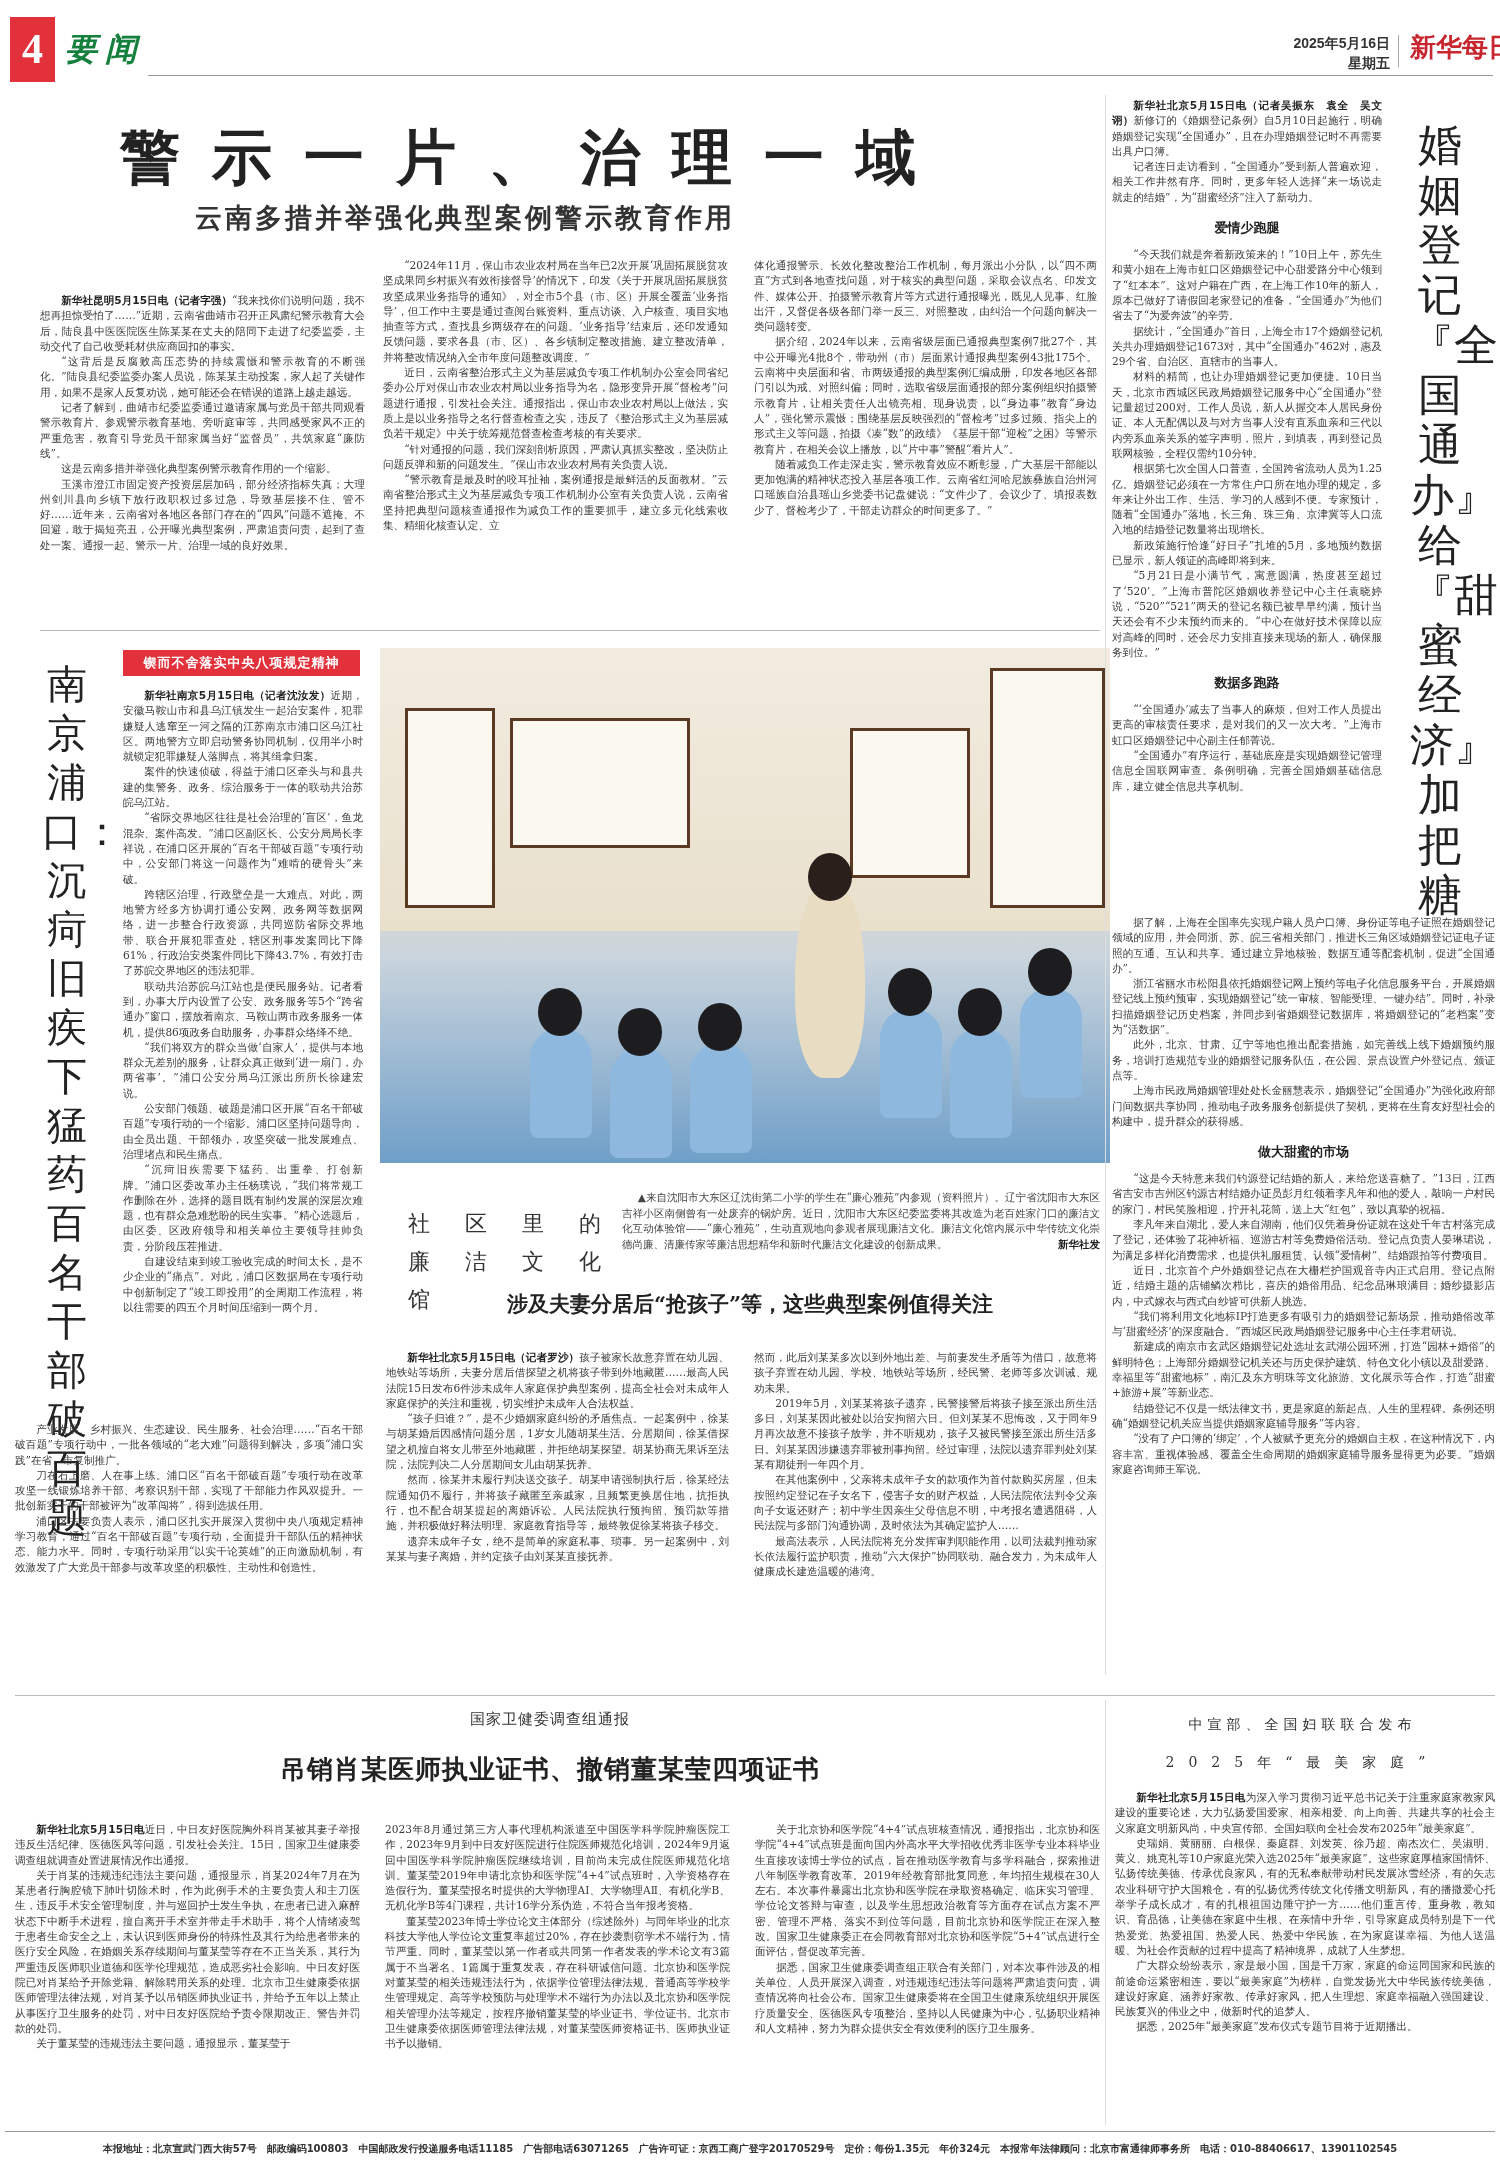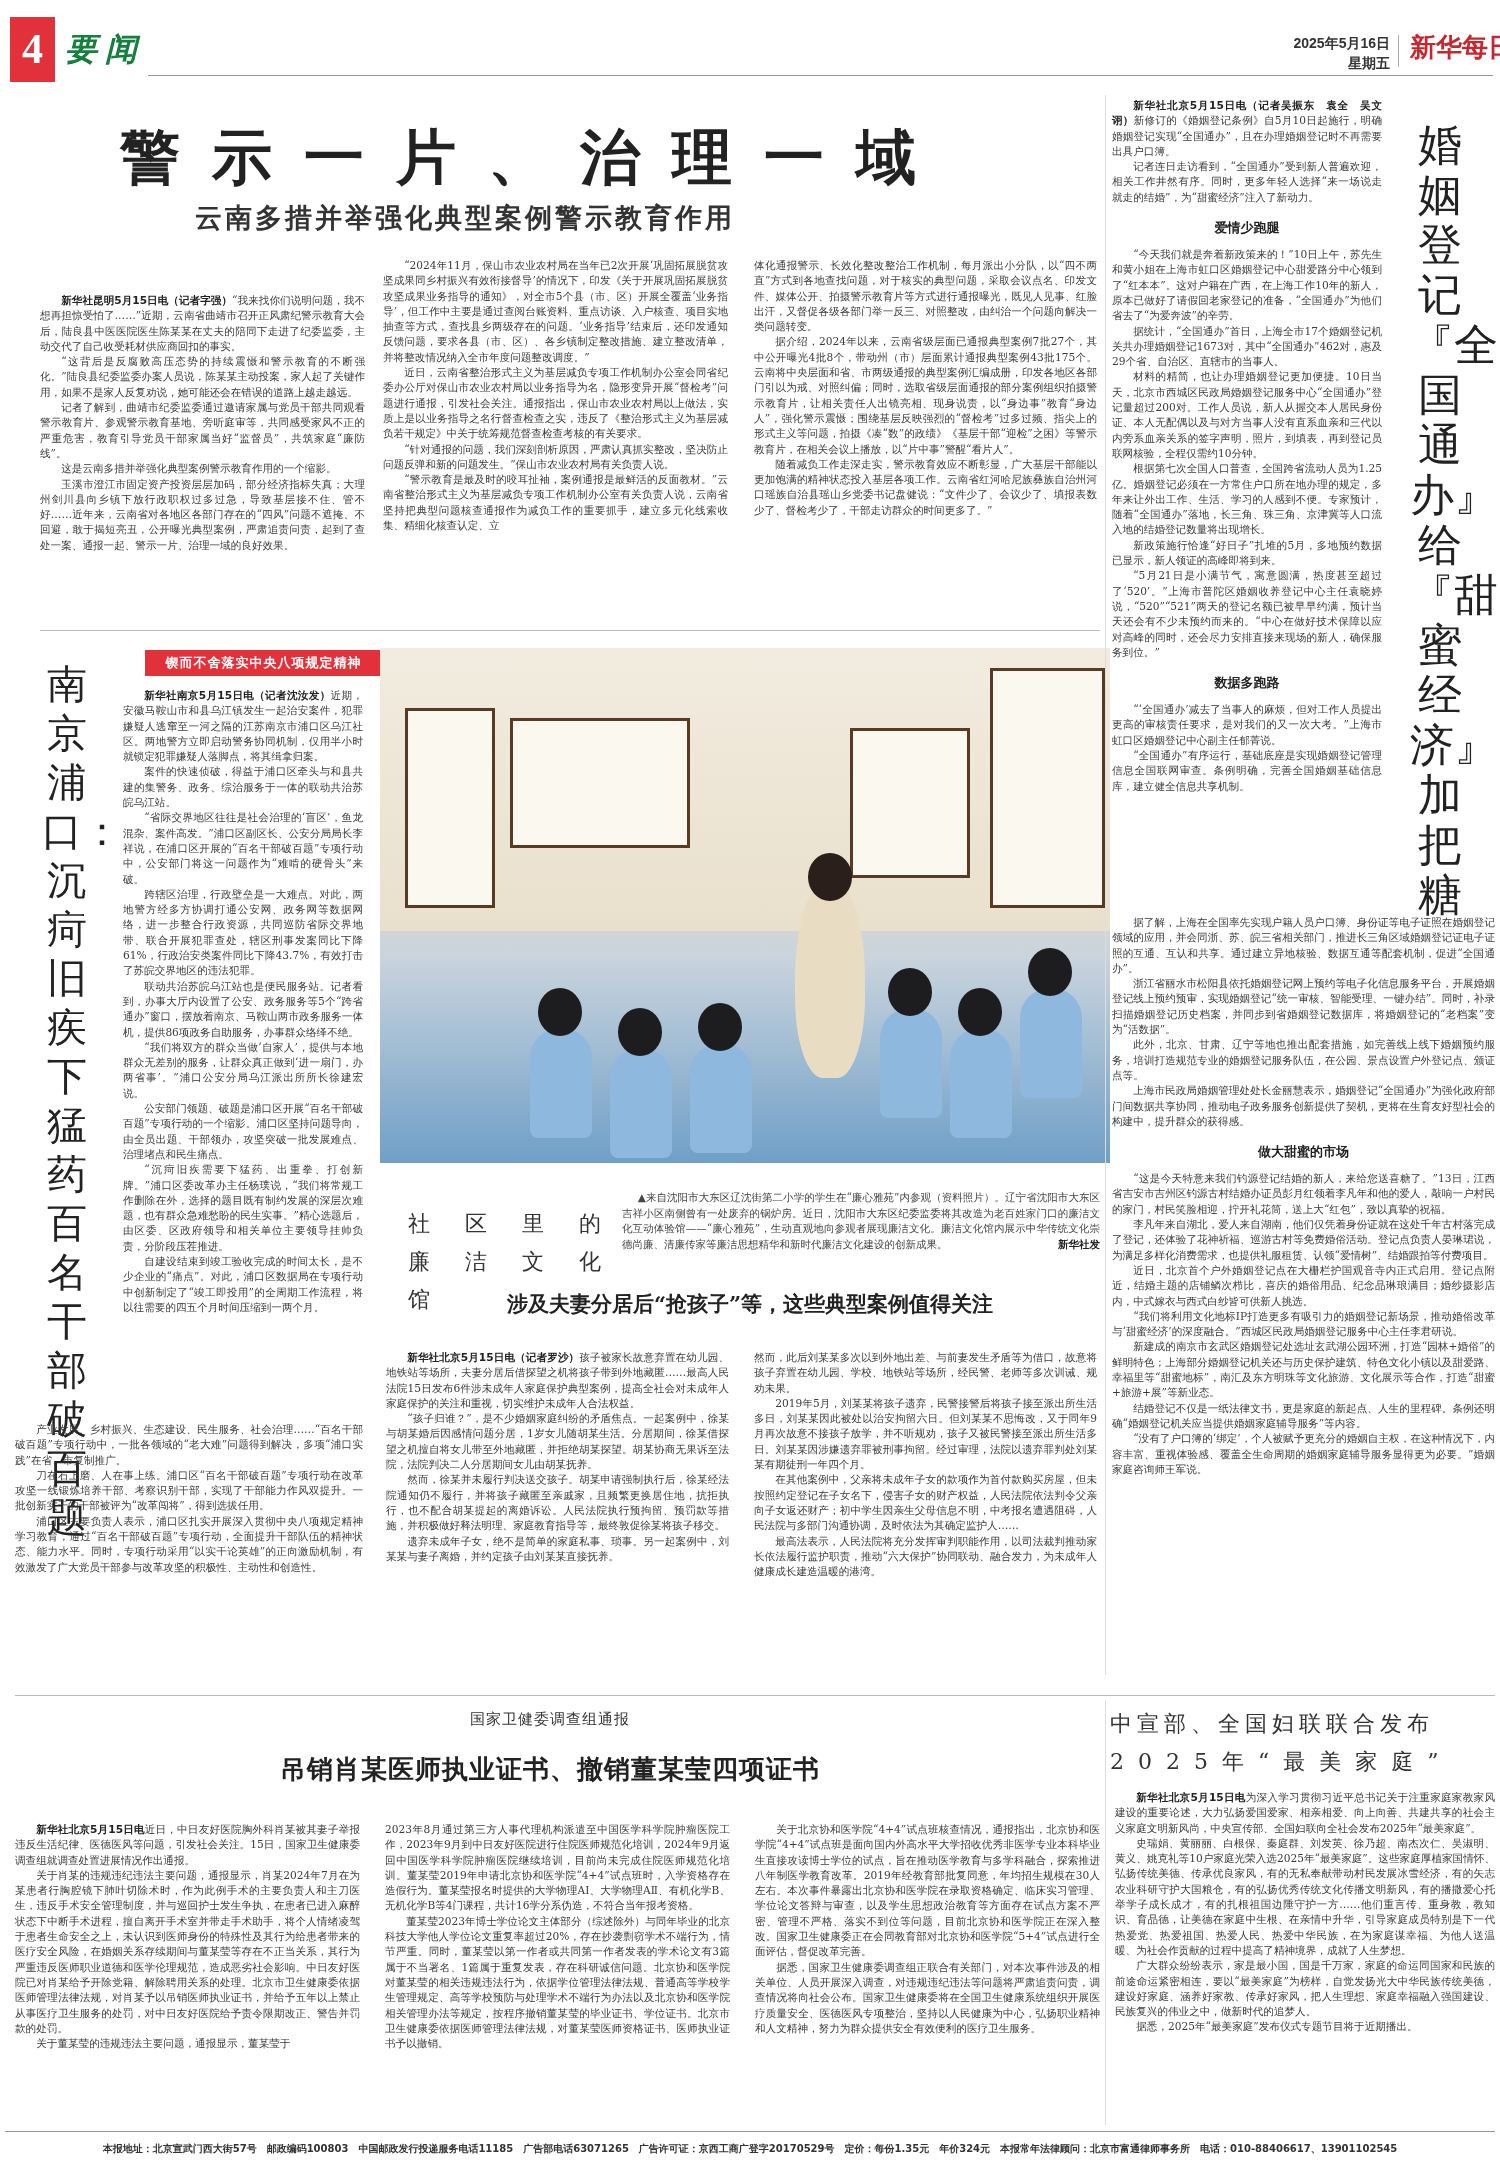"锲而不舍落实中央八项规定精神" .red-banner { margin-left: 22px -> none }
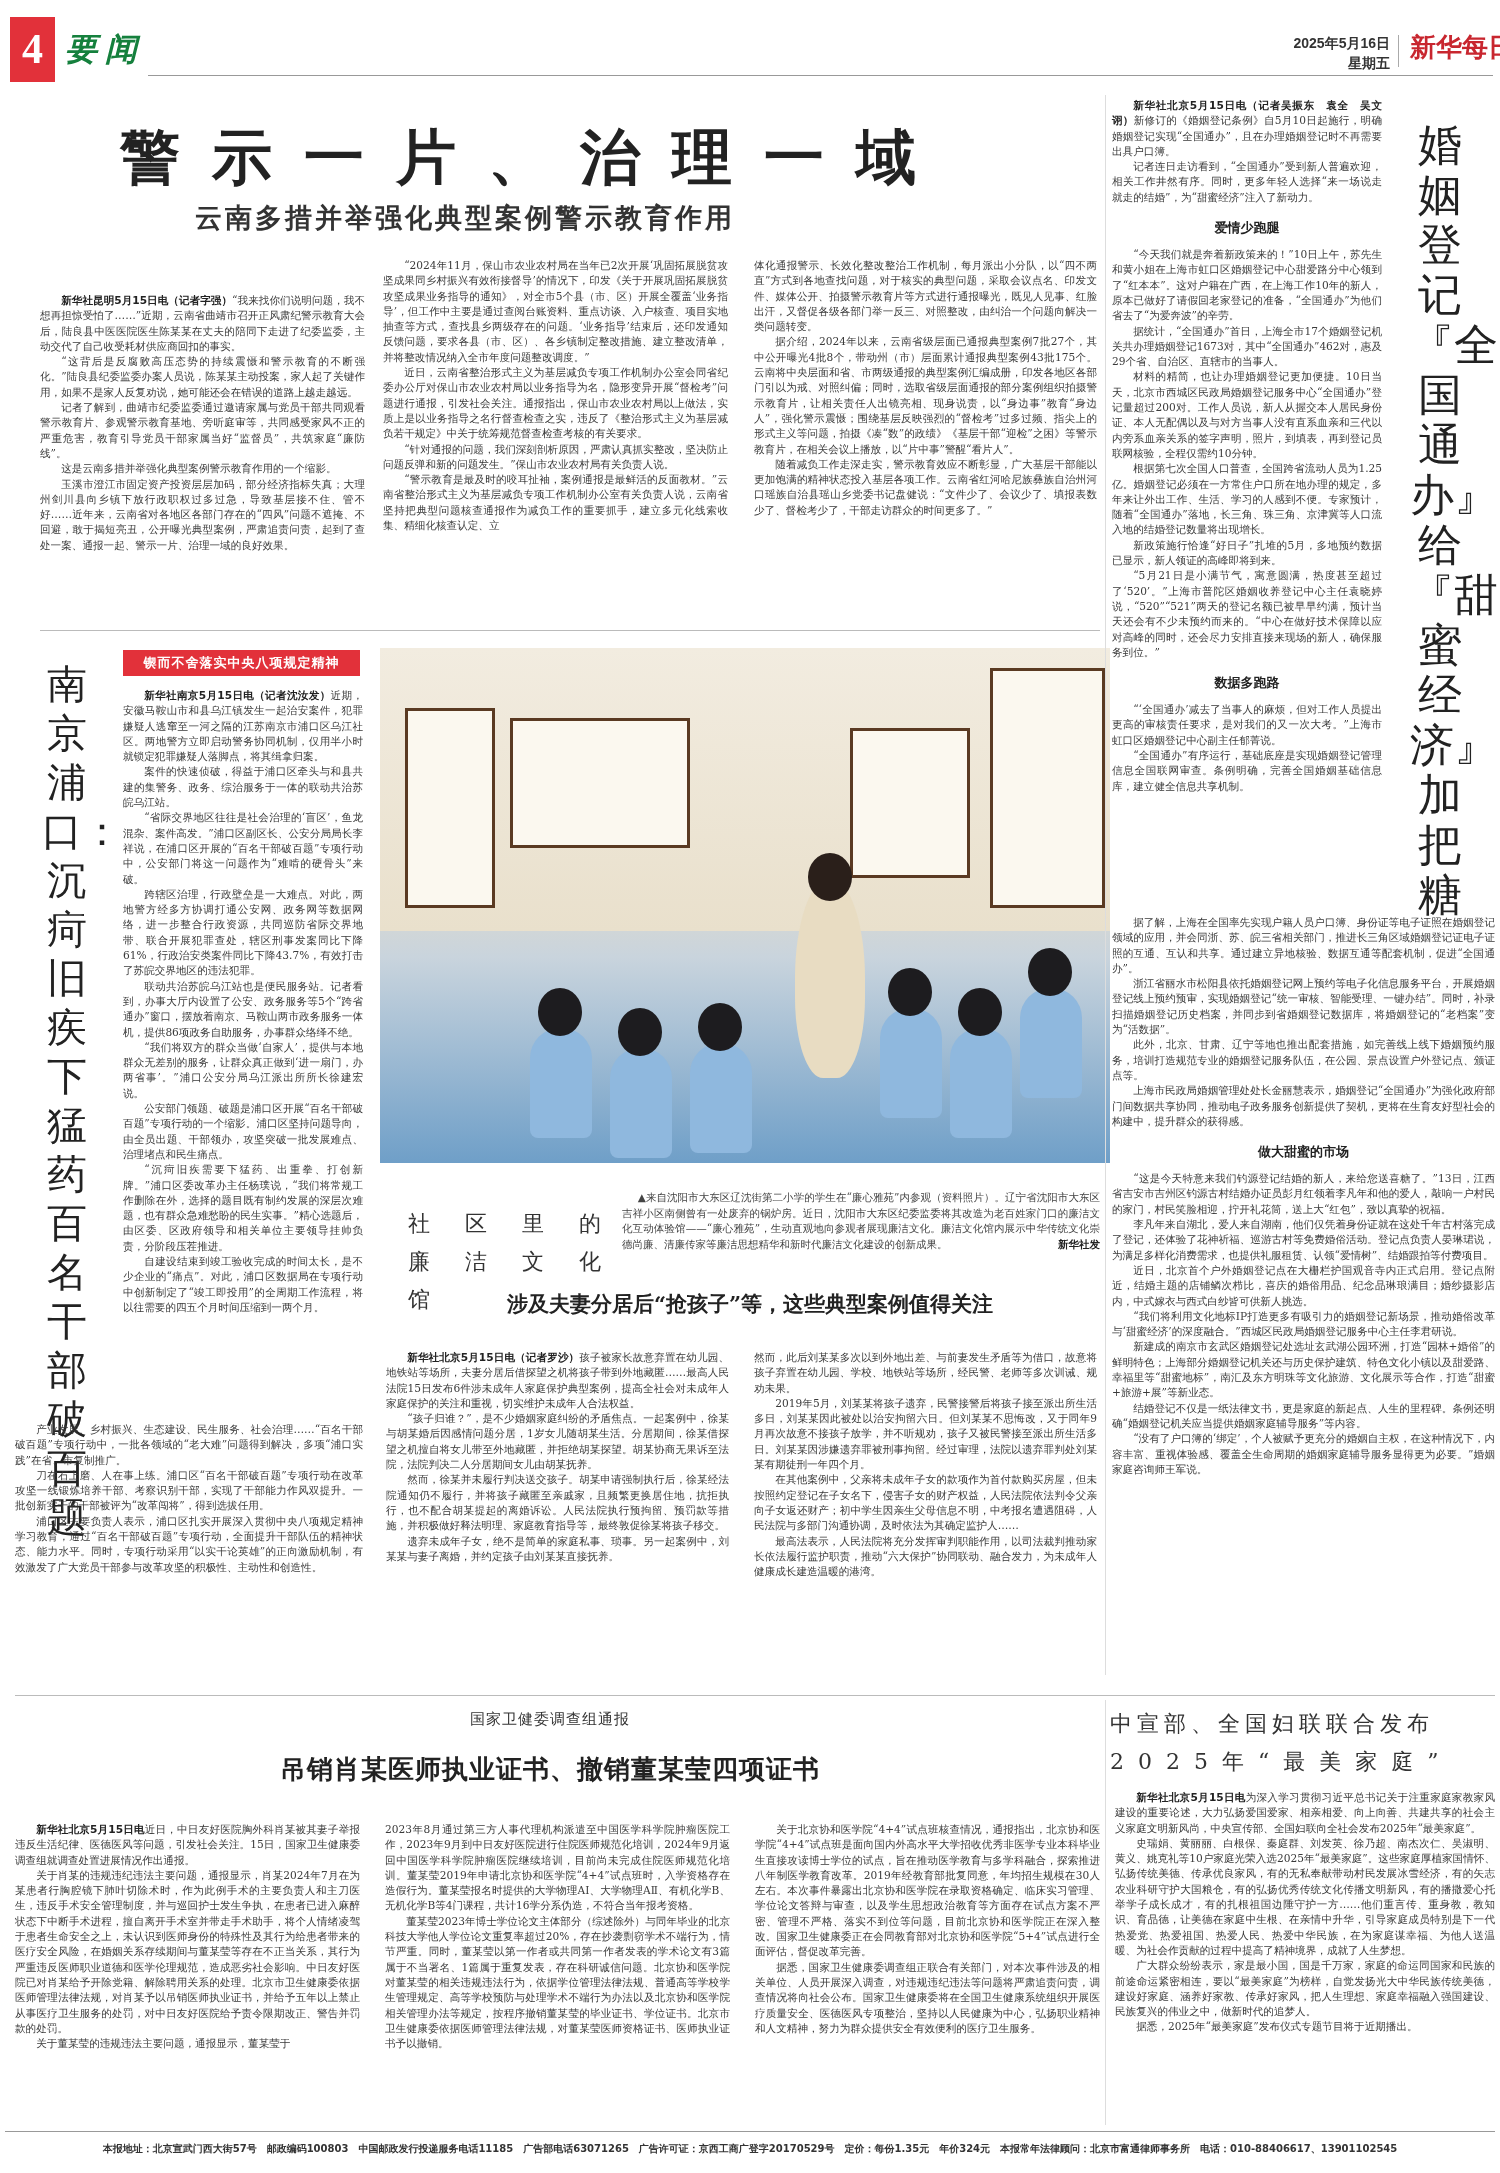"中宣部、全国妇联联合发布" .fam-title { font-size: 22px -> 14px; text-align: left -> center }
